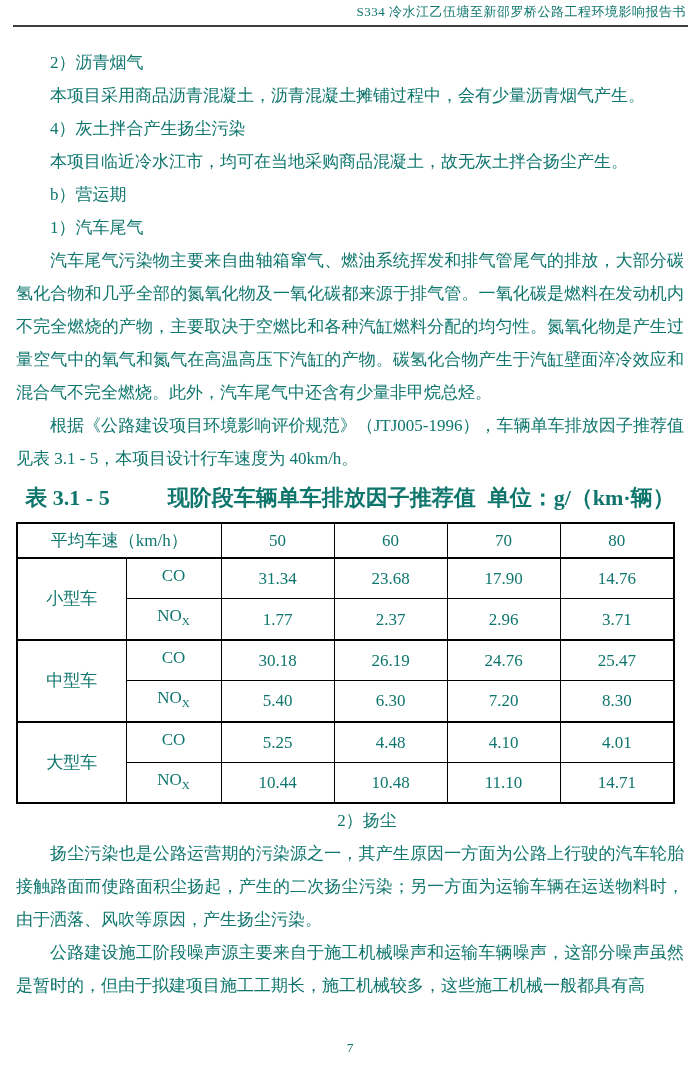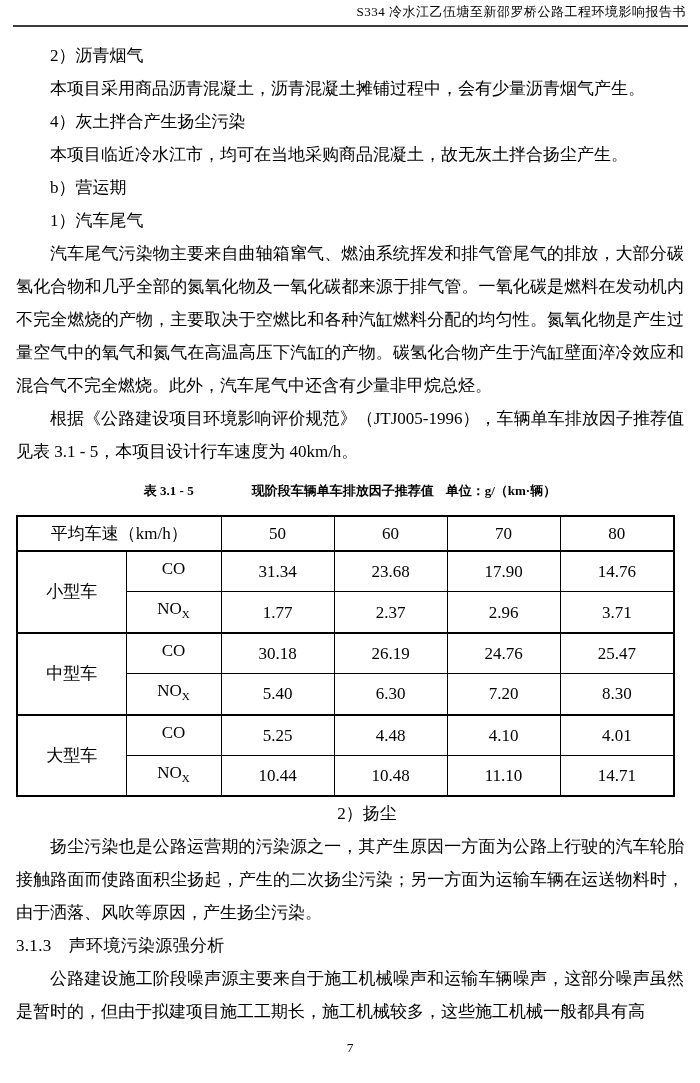"S334 冷水江乙伍塘至新邵罗桥公路工程环境影响报告书" .page { color: #000000 -> #0f766e }
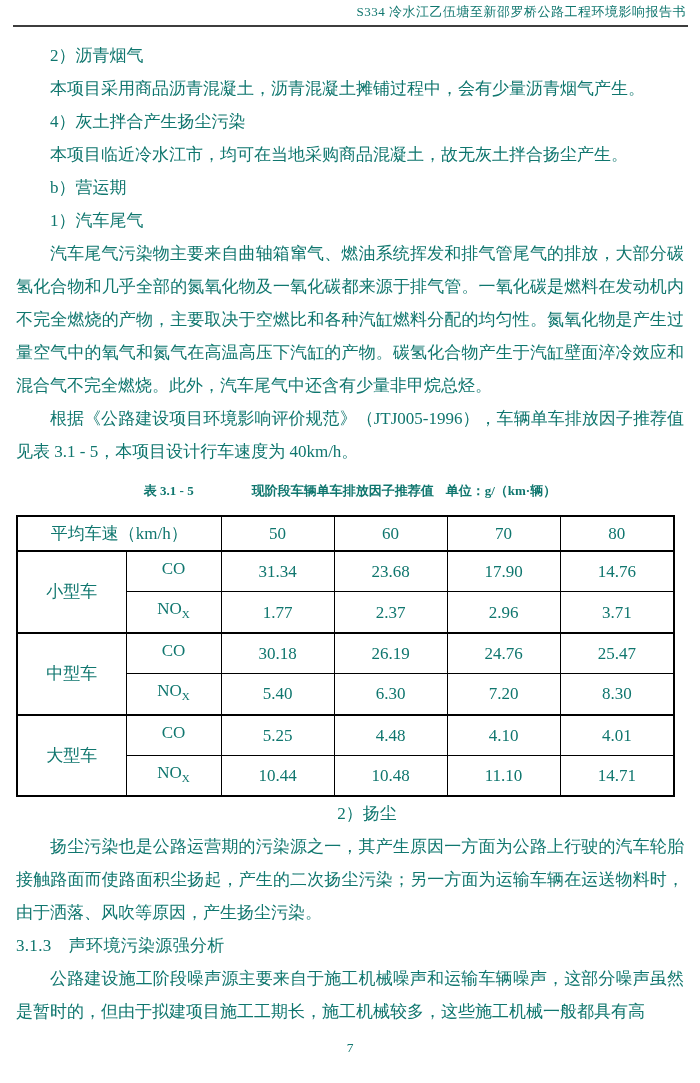"2）沥青烟气" .doc-main { margin: 0 16px -> 7px 16px }
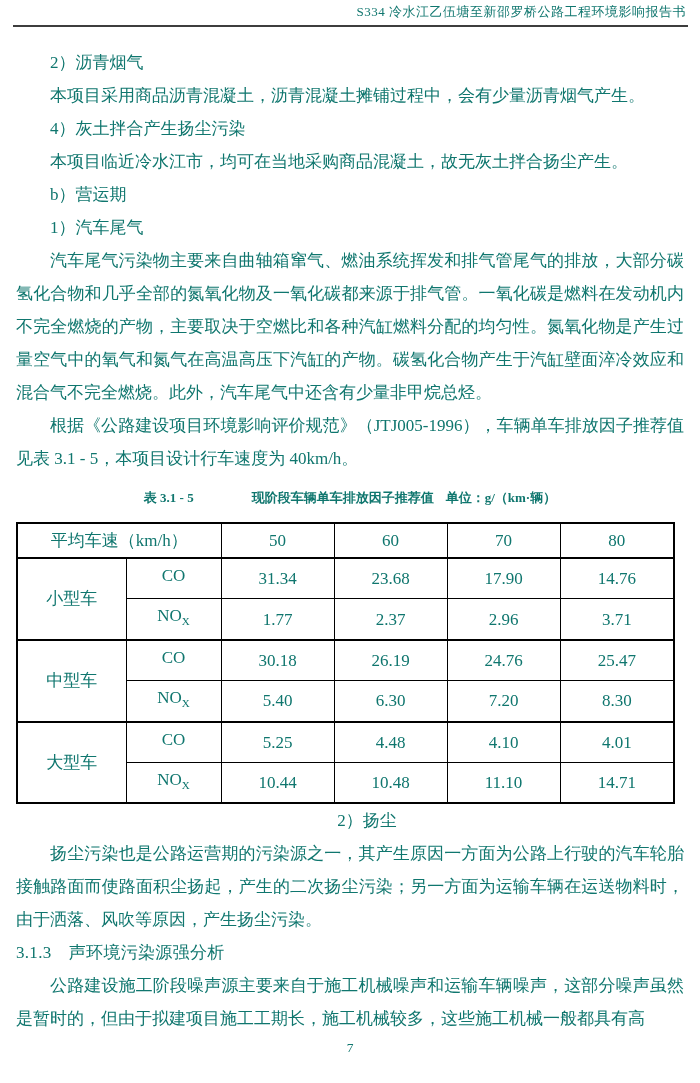"表 3.1 - 5" .tbl-caption { font-size: 13px -> 22px }
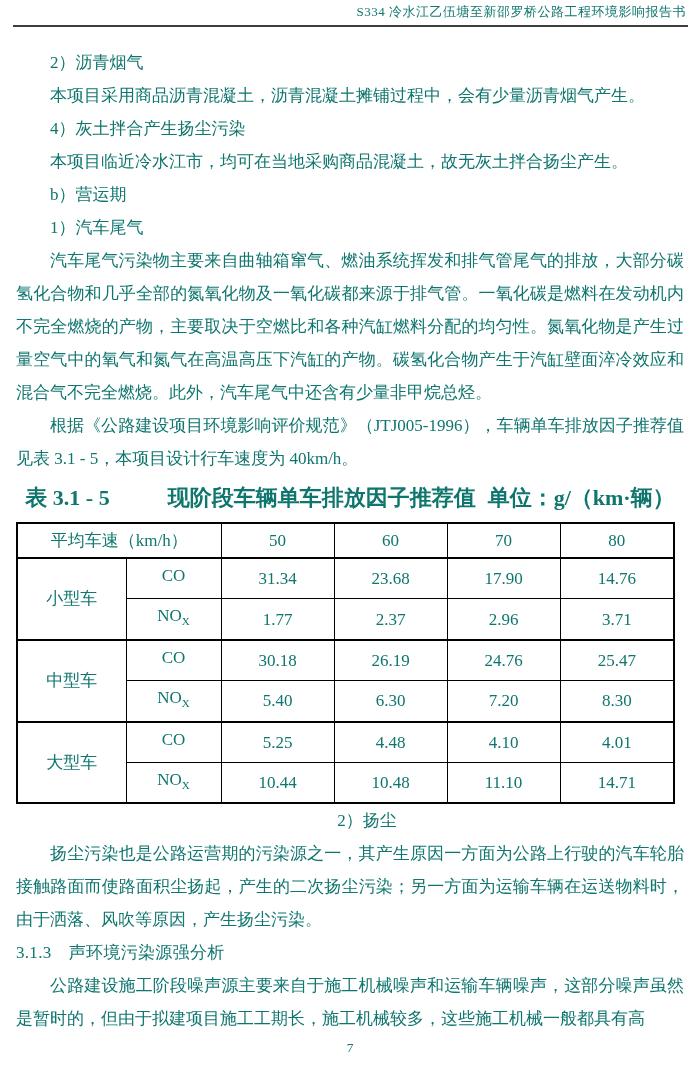"3.1.3 声环境污染源强分析" p.h-section { html: <p>3.1.3 声环境污染源强分析</p> -> none }
